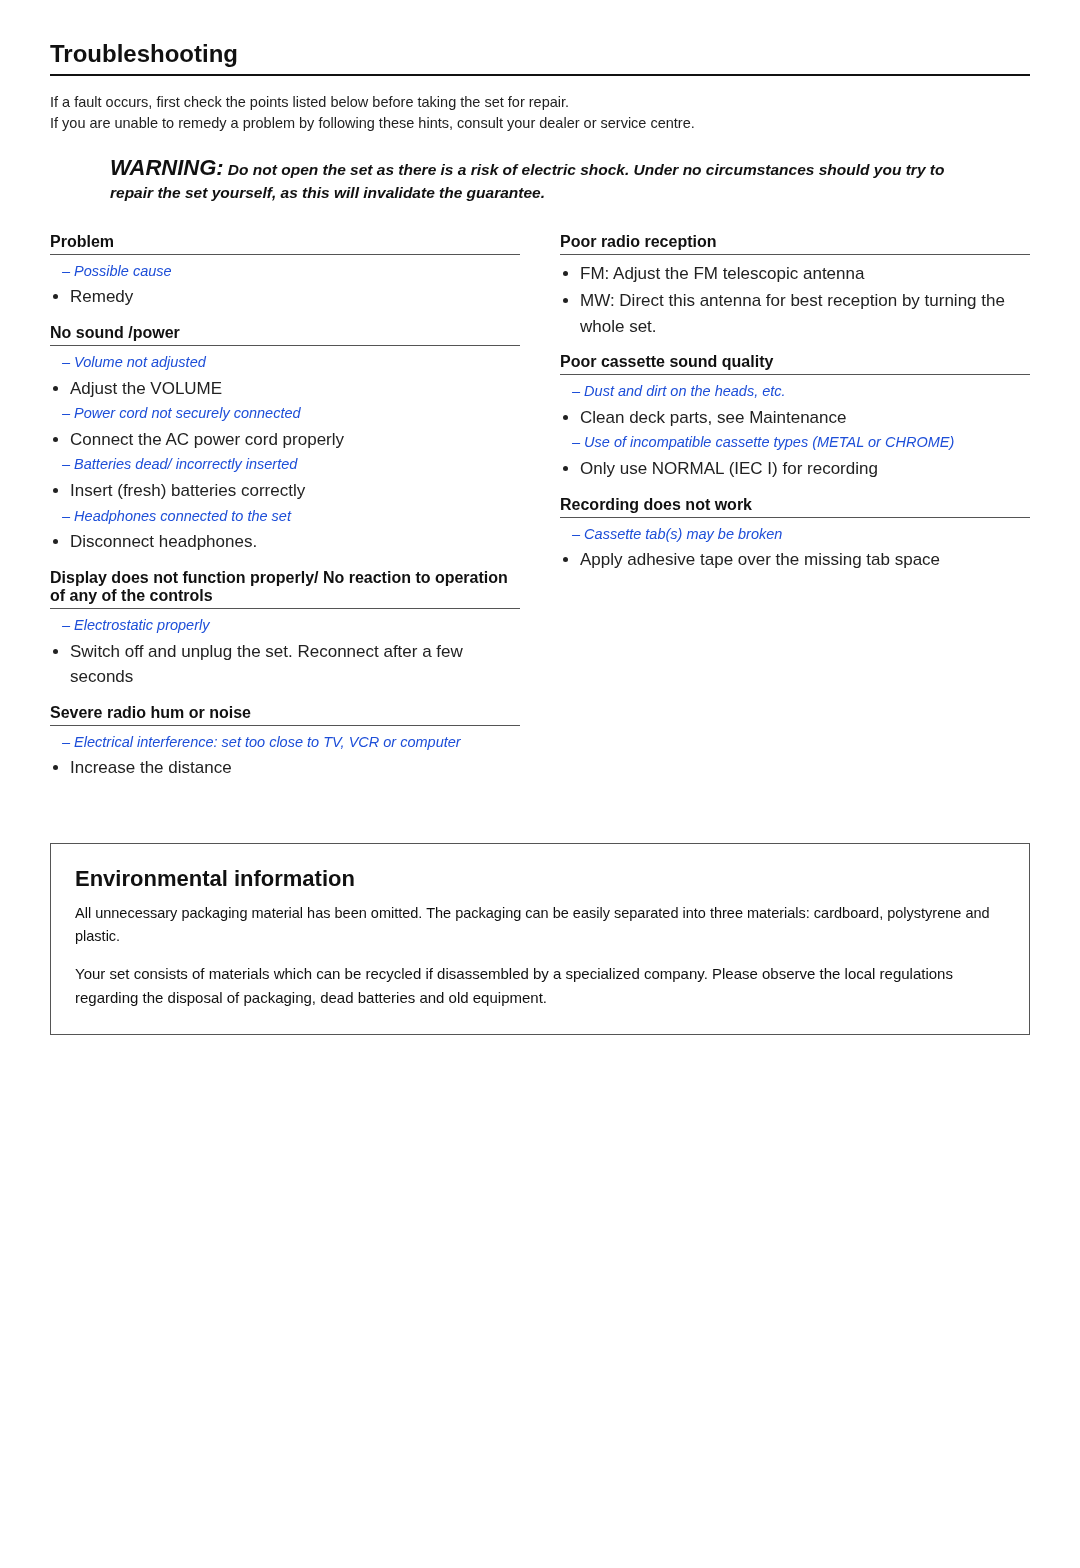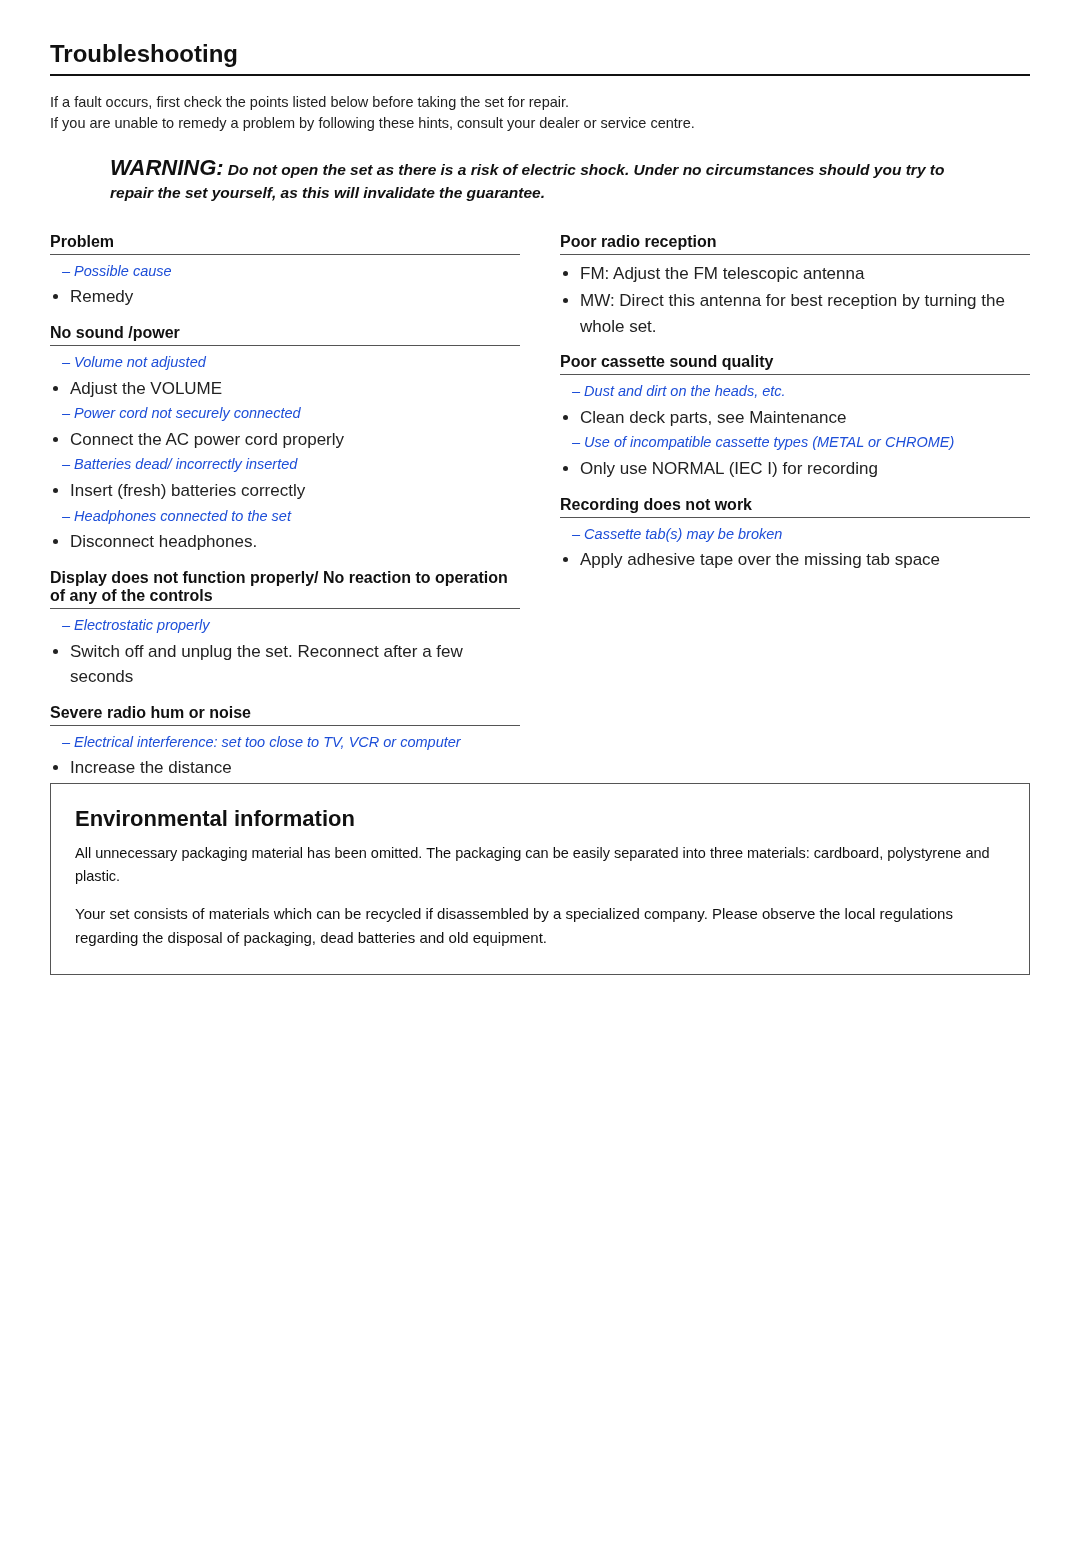"Environmental information" .env-box { margin-top: none -> 60px }
